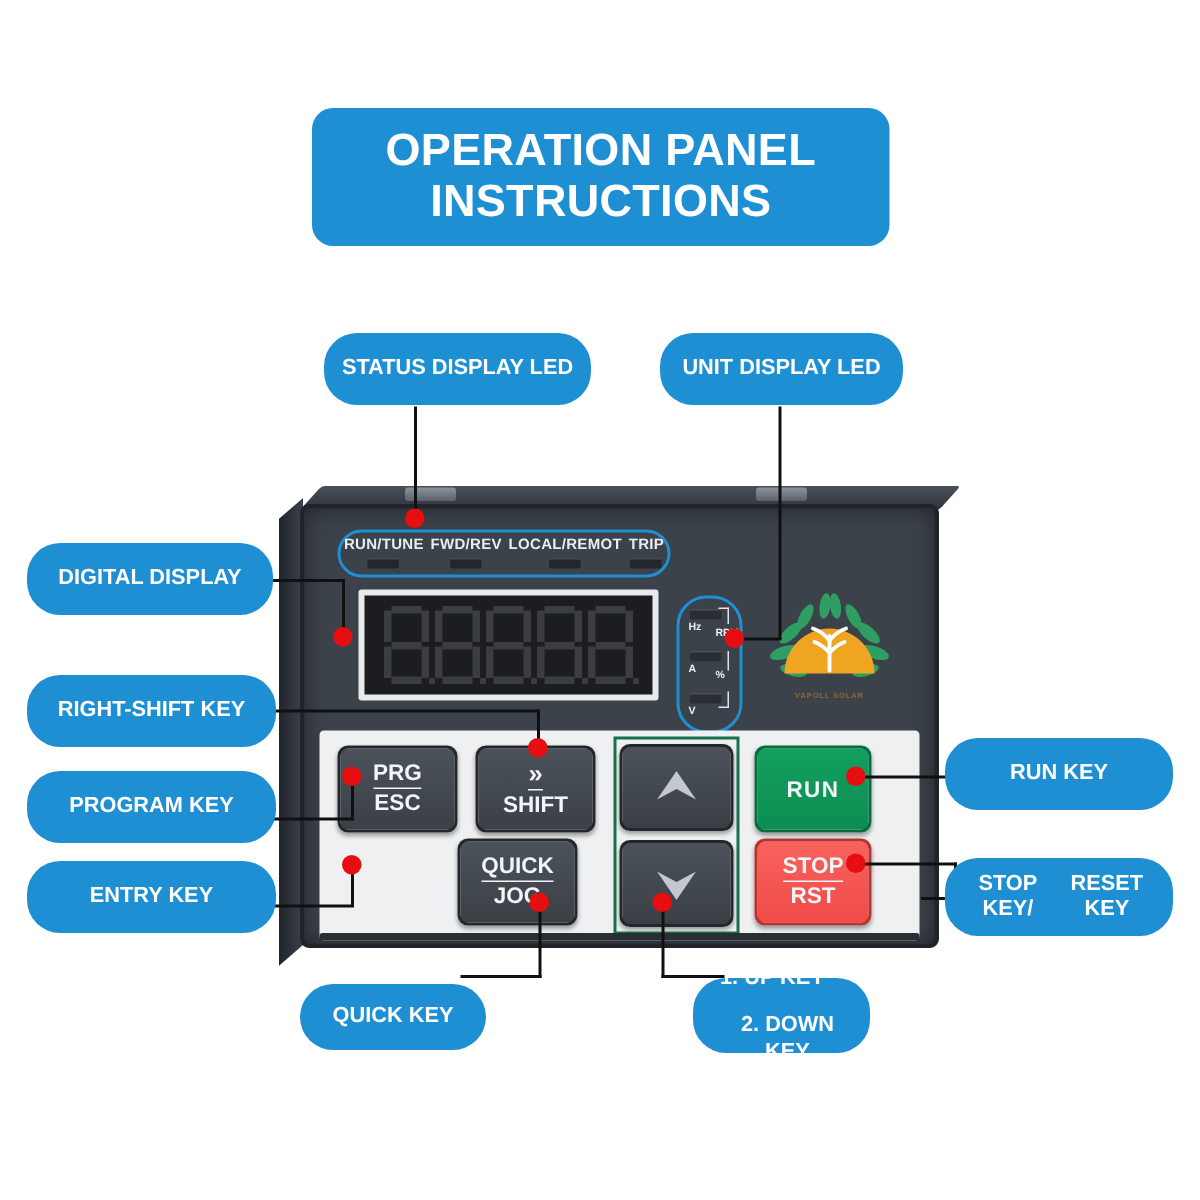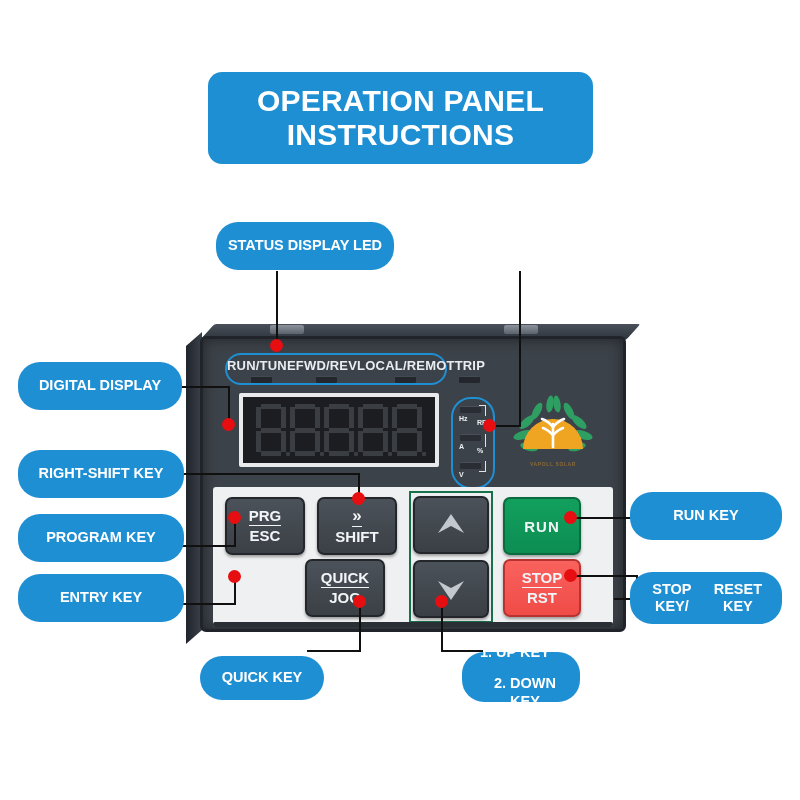"UNIT DISPLAY LED" div.pill { html: none -> <div> <span>UNIT DISPLAY LED</span> </div> }
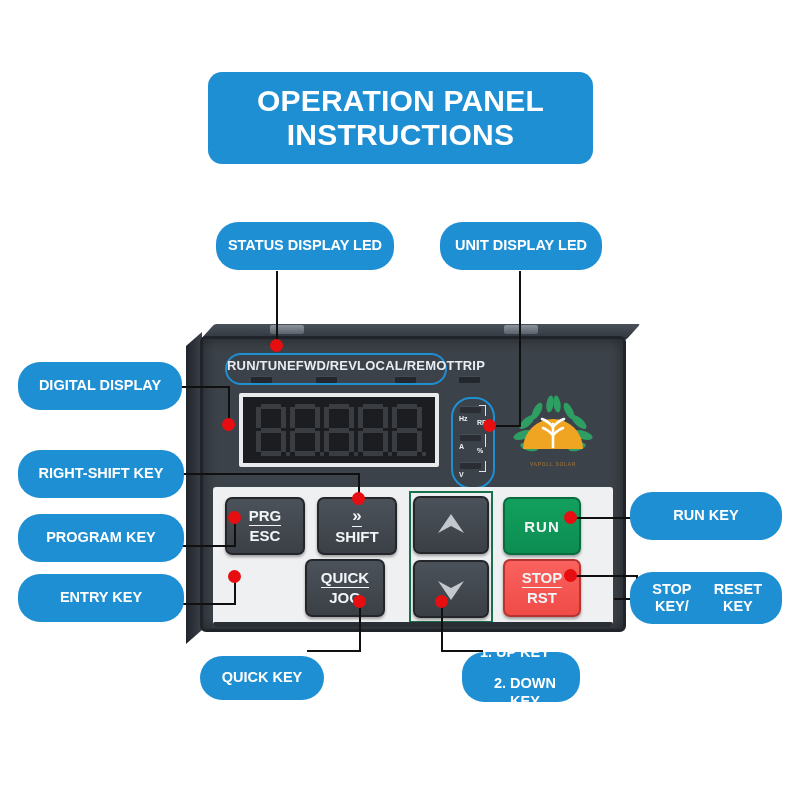"RUN/TUNE" .status-label { font-size: 13px -> 10px }
